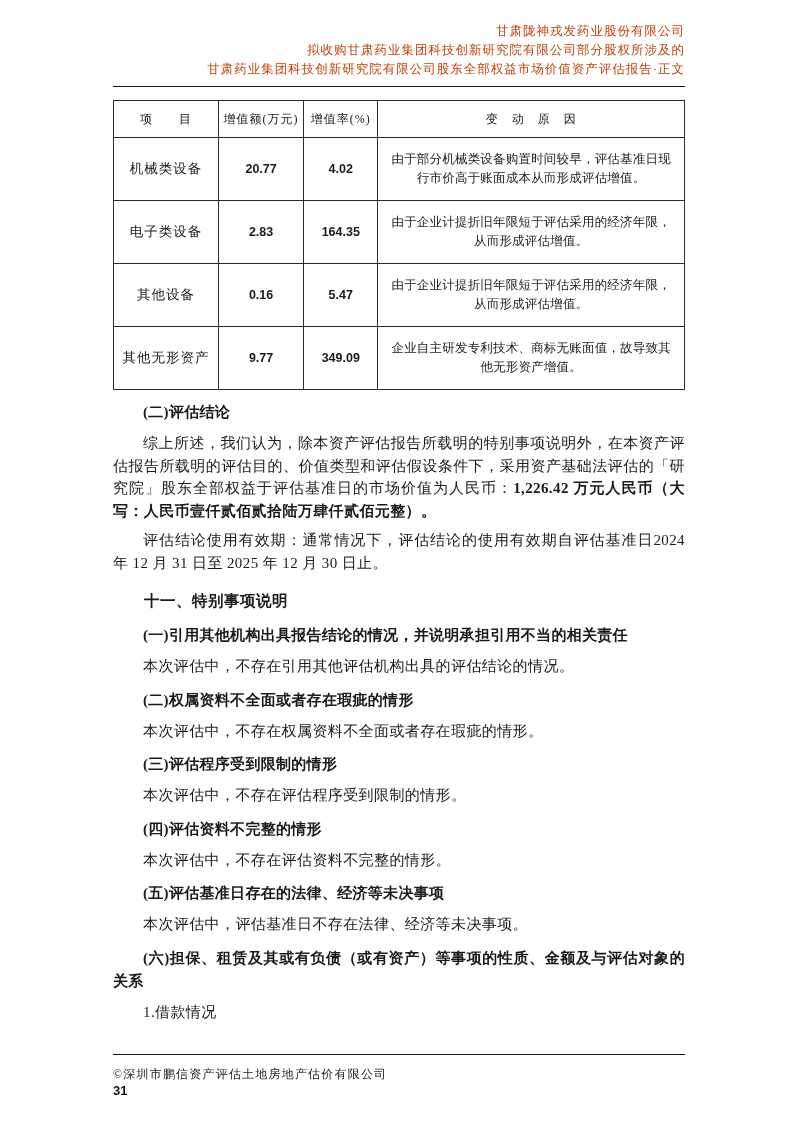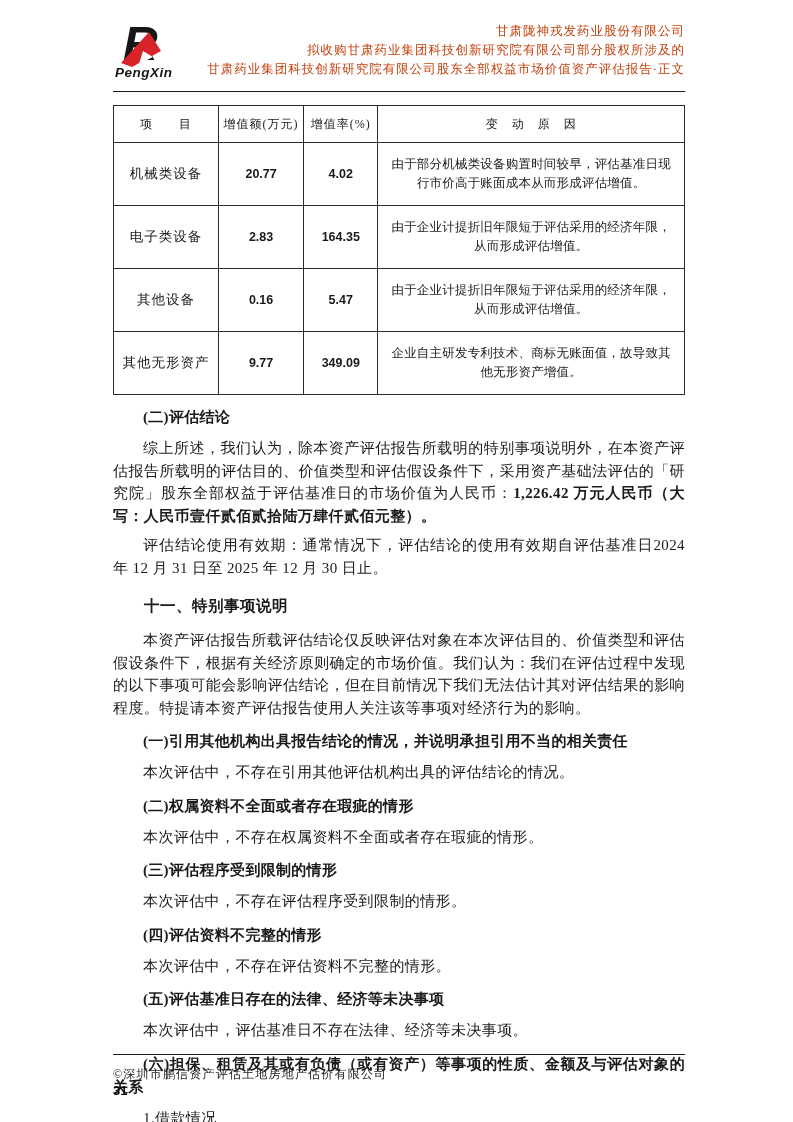"PengXin" div.logo { html: <div> <svg> <text>R</text> <polygon></polygon> <polygon></polygon> <text>PengXin</text> </svg> </div> -> none }
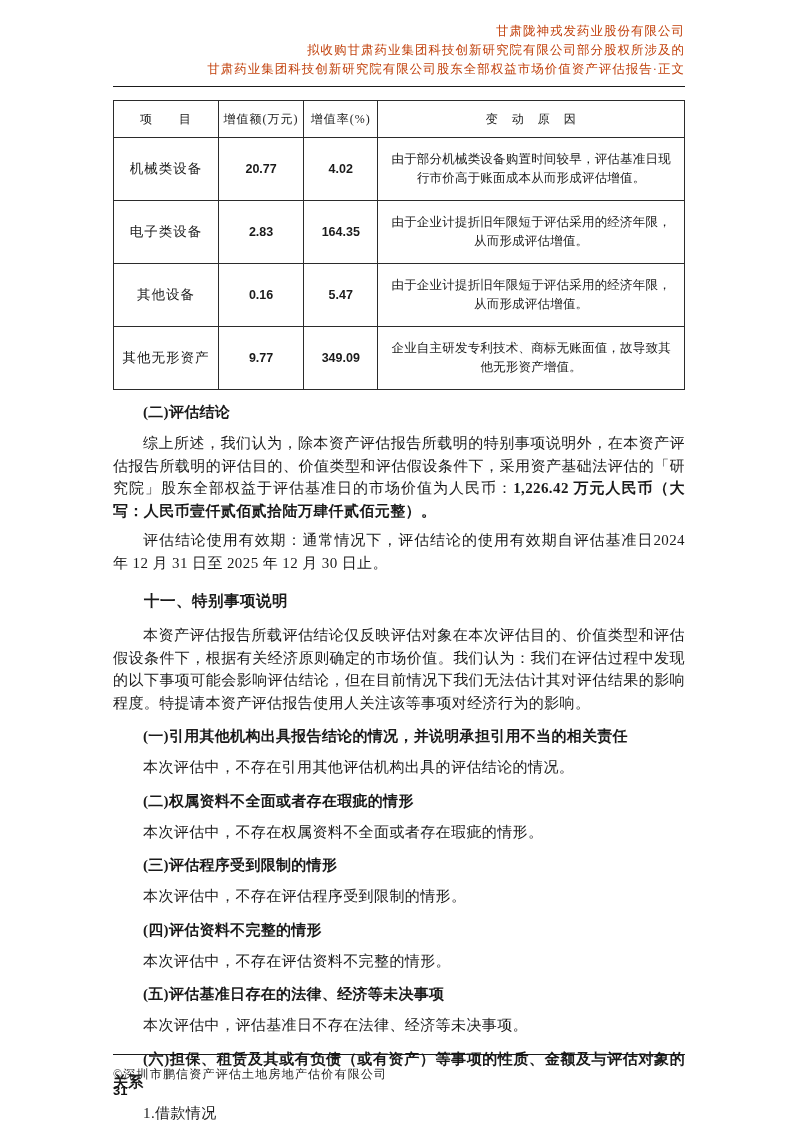"本资产评估报告所载评估结论仅反映评估对象在本次评估目的、价值类型和评估假设条件下" div.p { html: <div><span>本资产评估报告所载评估结论仅反映评估对象在本次评估目的、价值类型和评估假设条件下，根据有关经济原则确定的市场价值。我们认为：我们在评估过程中发现的以下事项可能会影响评估结论，但在目前情况下我们无法估计其对评估结果的影响程度。特提请本资产评估报告使用人关注该等事项对经济行为的影响。</span></div> -> none }
